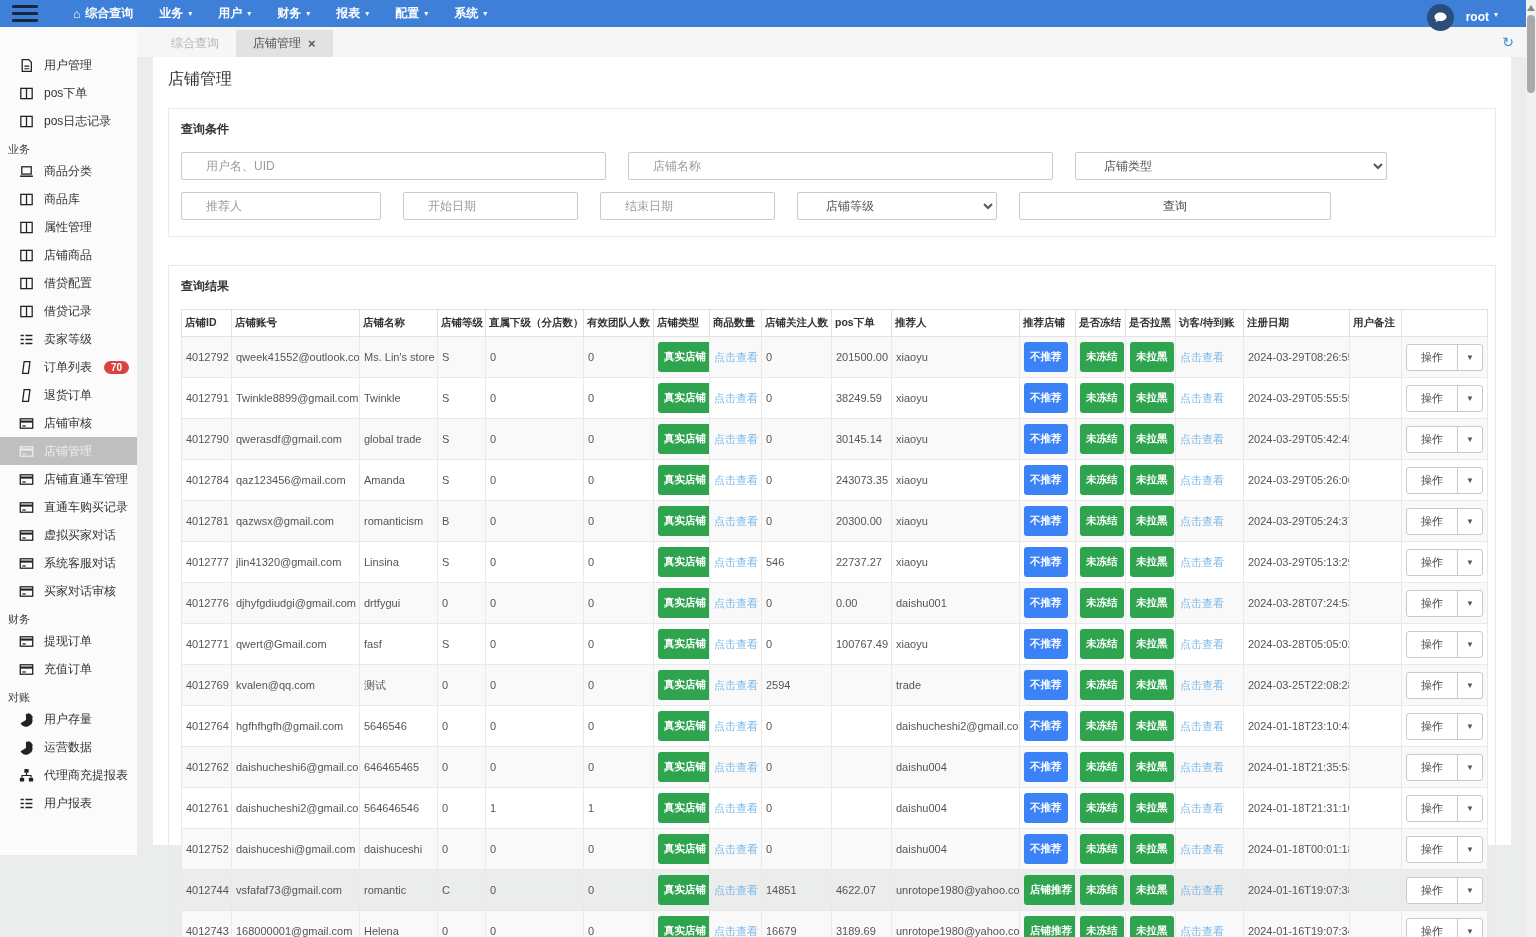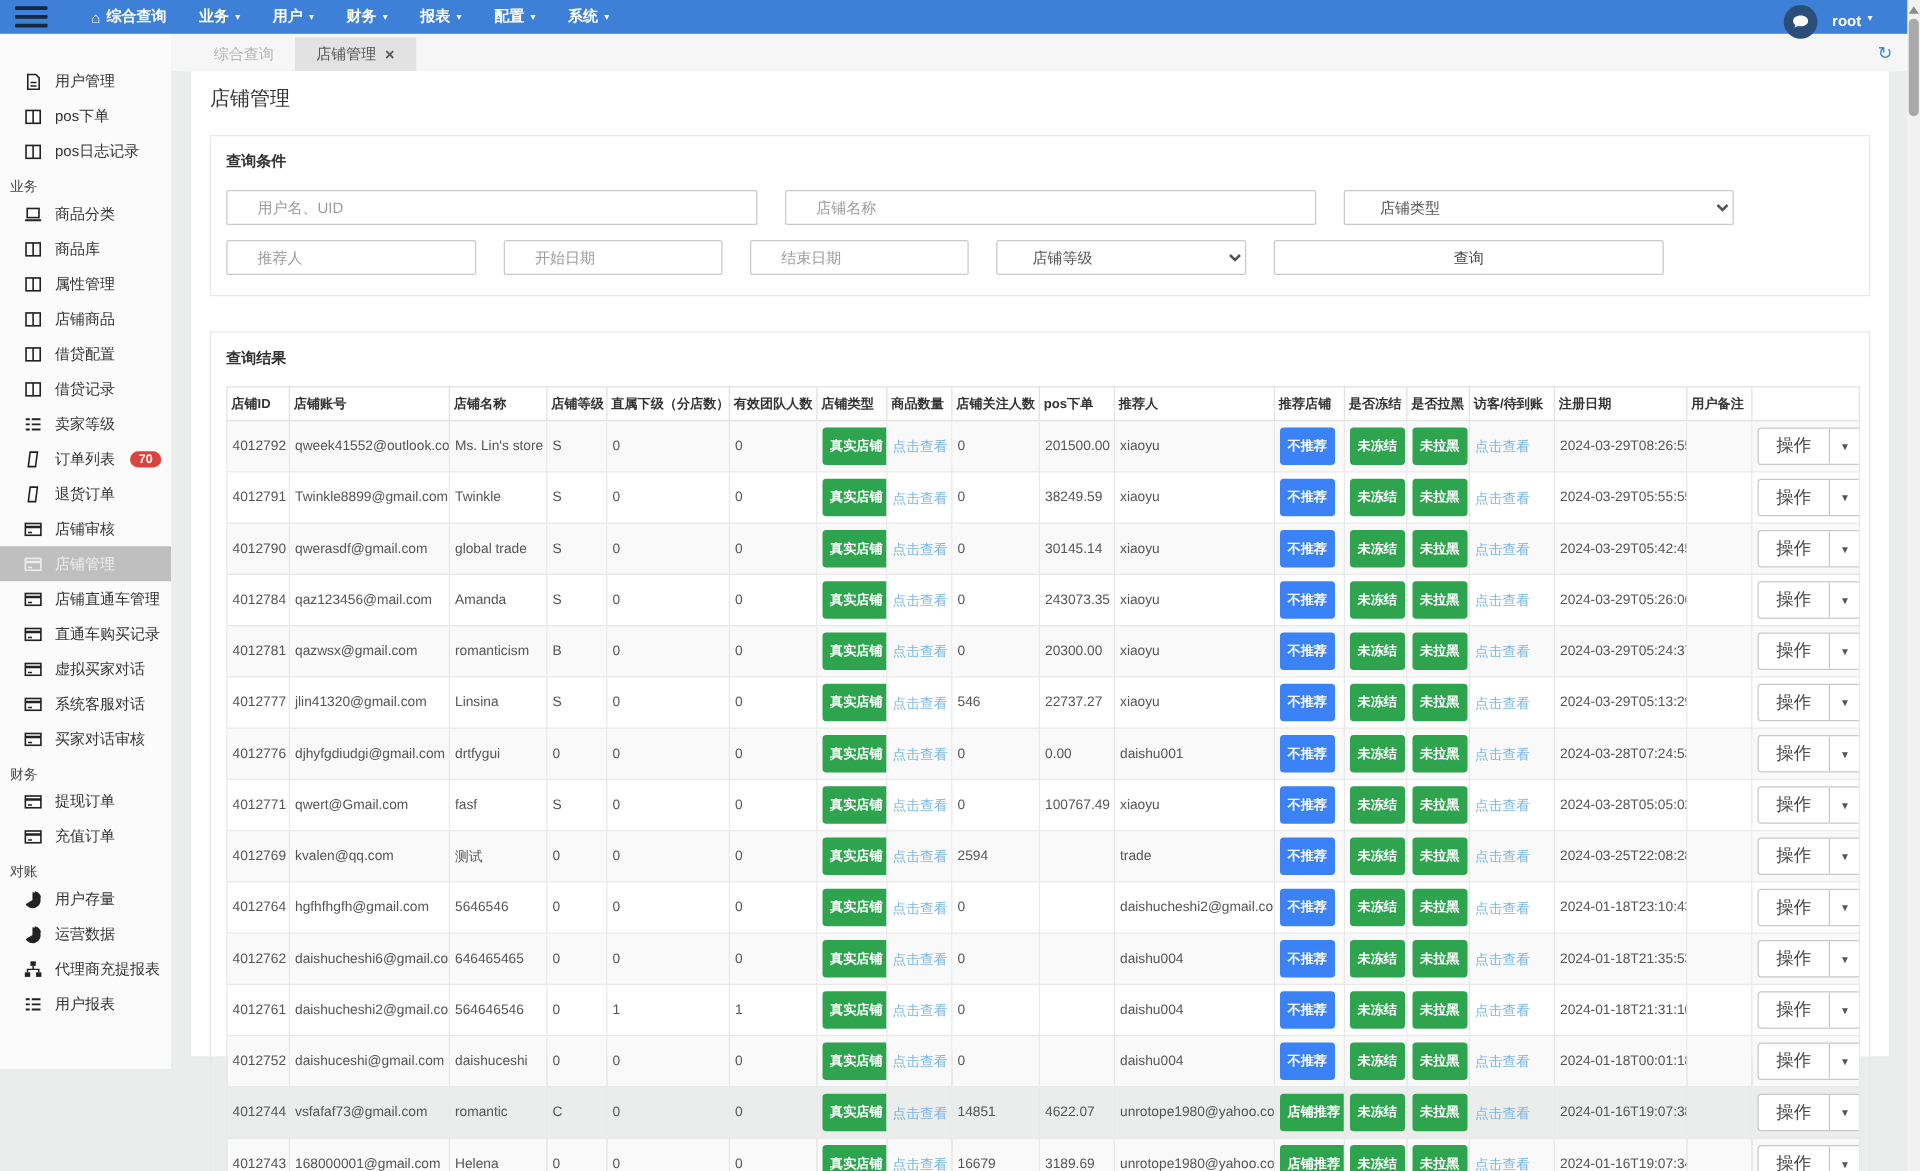"操作" .btn-group .main-btn { font-size: 14px -> 11px }
